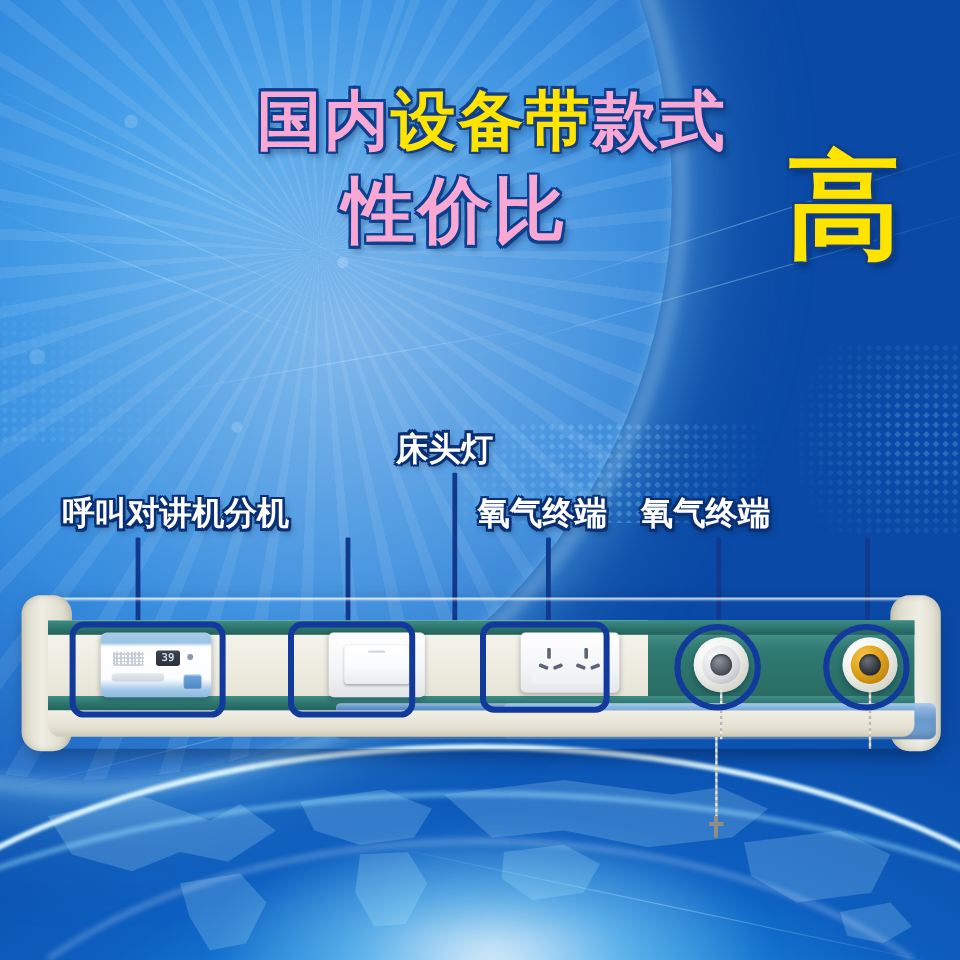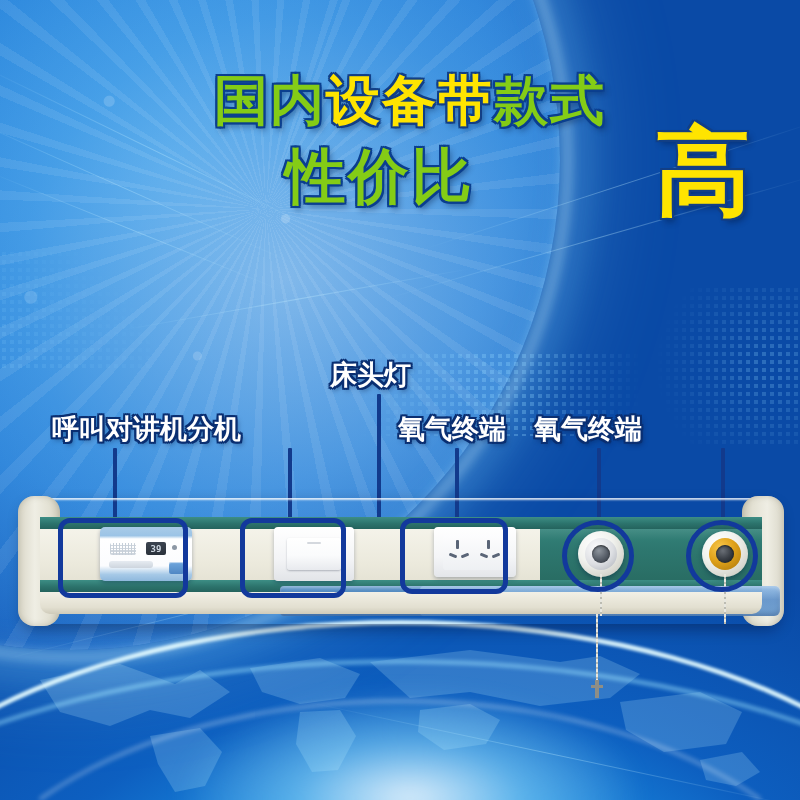"国内" .t-white { color: #84cc16 -> #f9a8d4 }
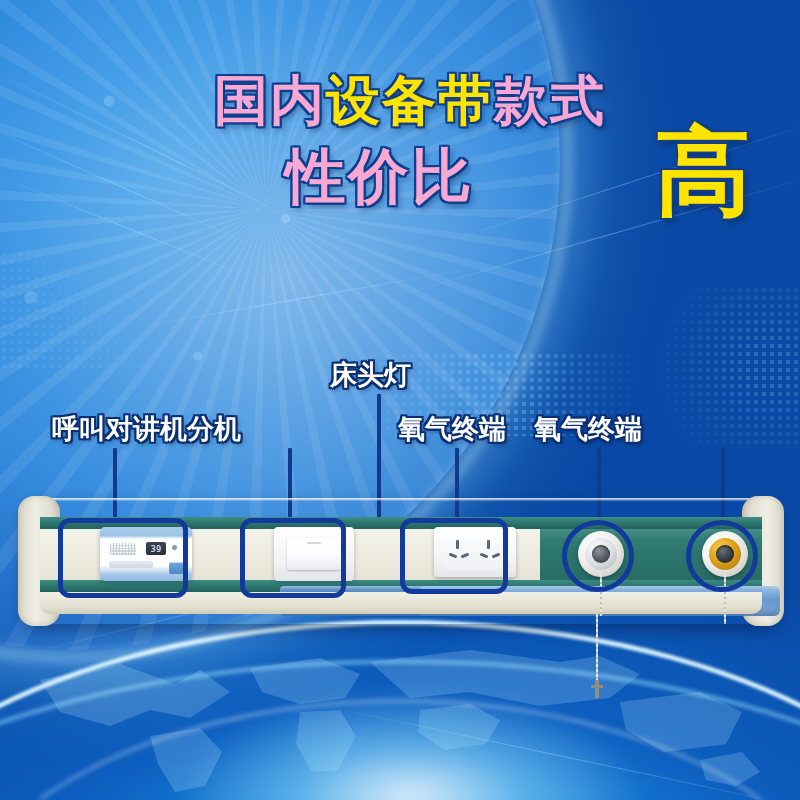"39" .intercom { left: 78px -> 62px }
